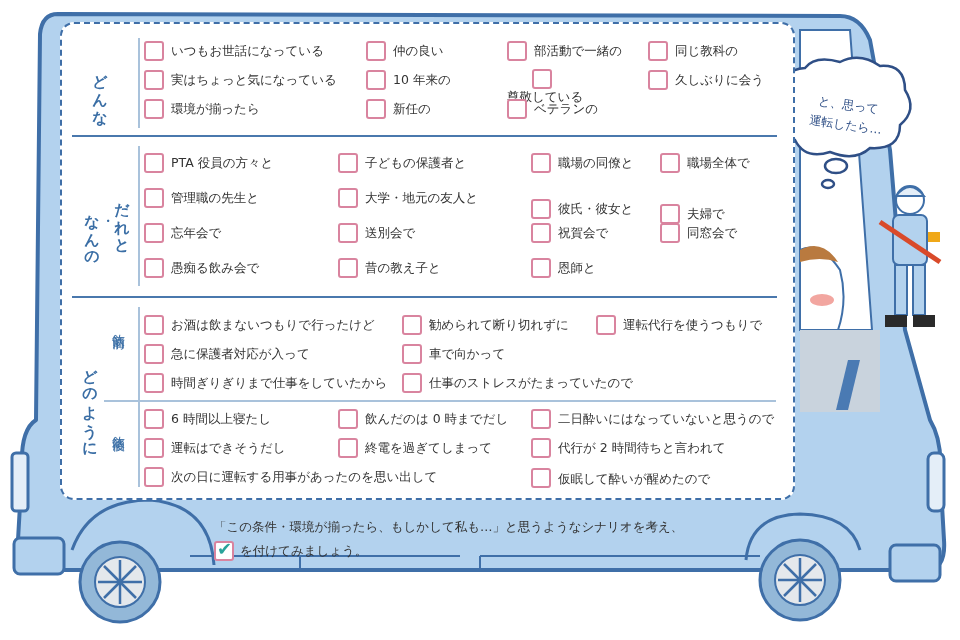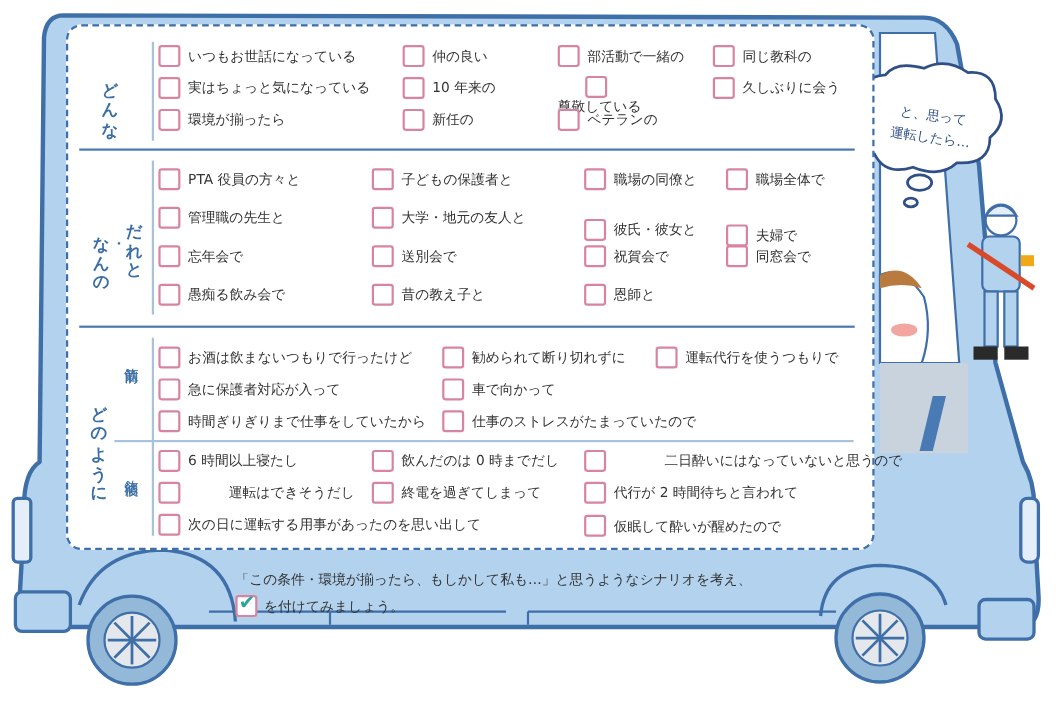"二日酔いにはなっていないと思うので" div.item { gap: 46px -> none }
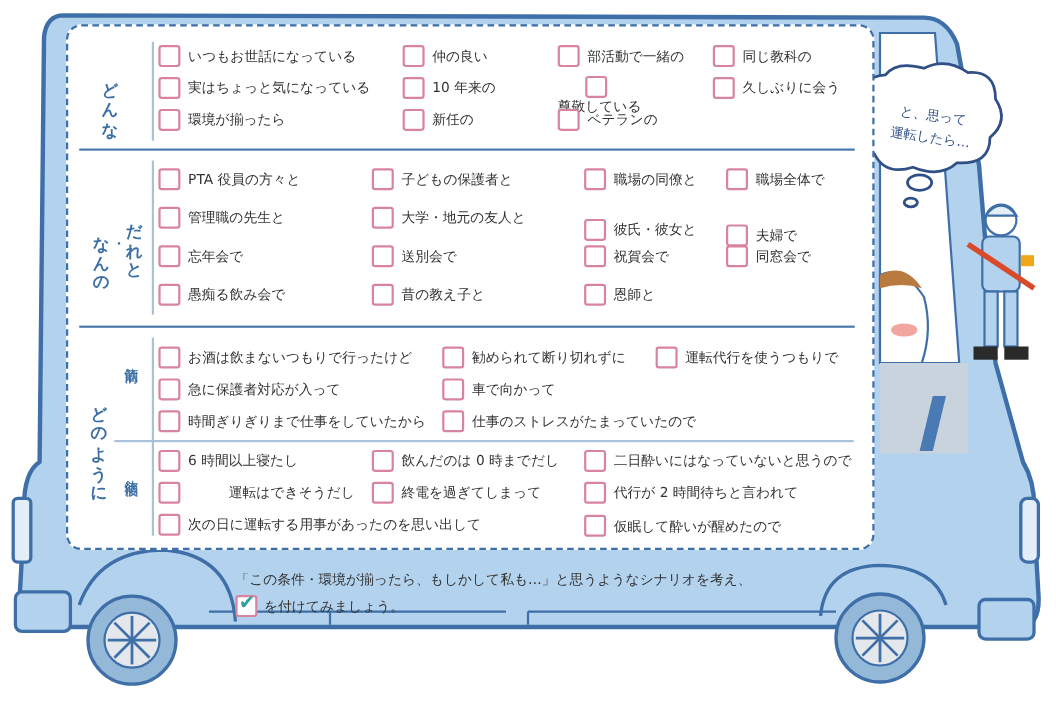"運転はできそうだし" div.item { gap: 37px -> none }
